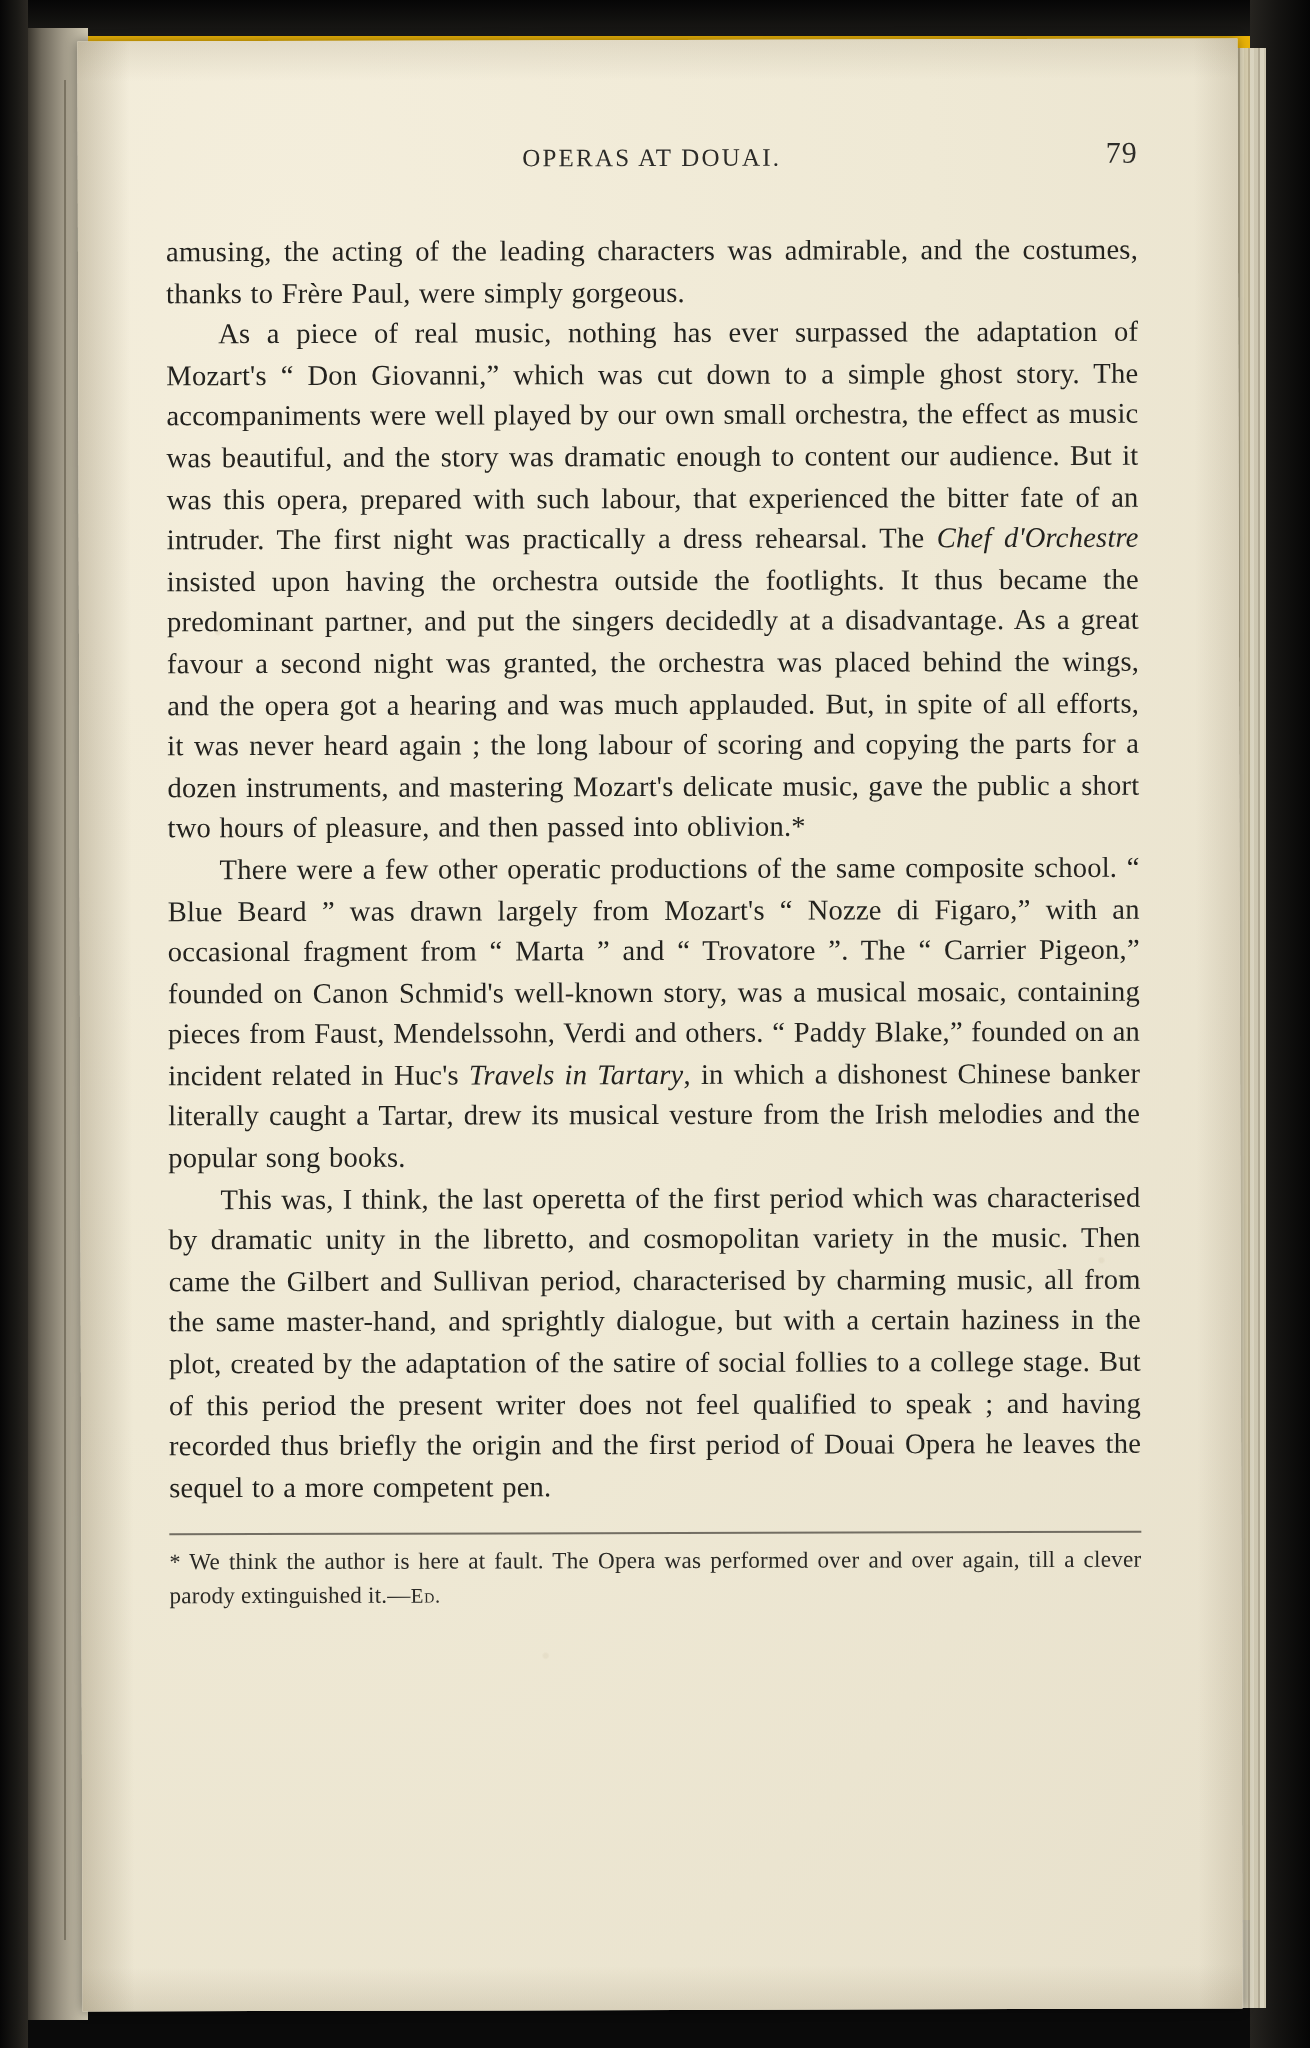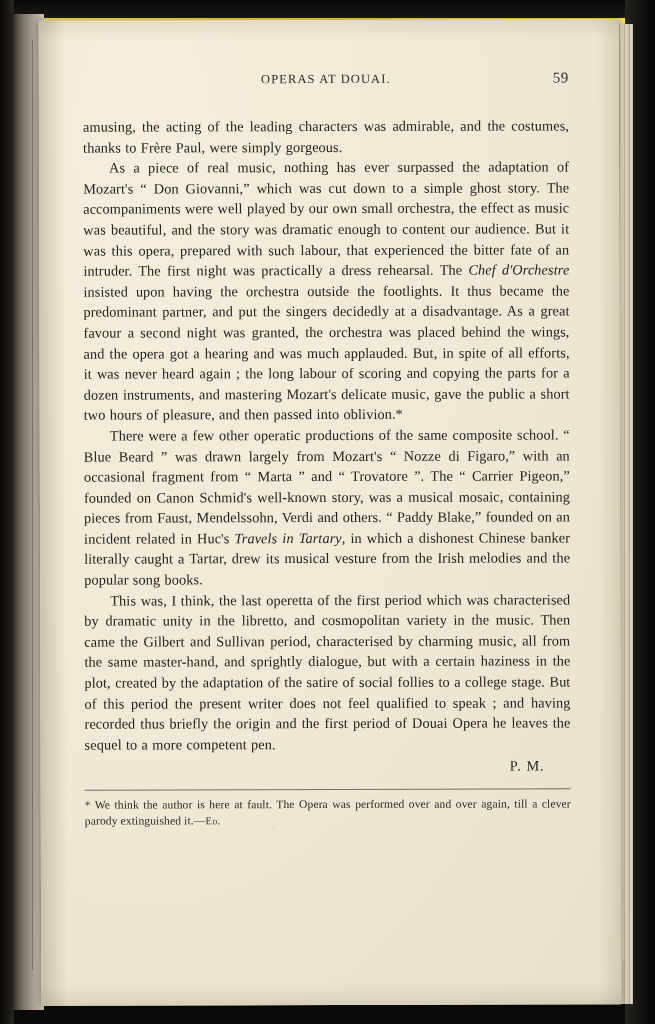"OPERAS AT DOUAI." #scan { background: #fde047 -> #eab308 }
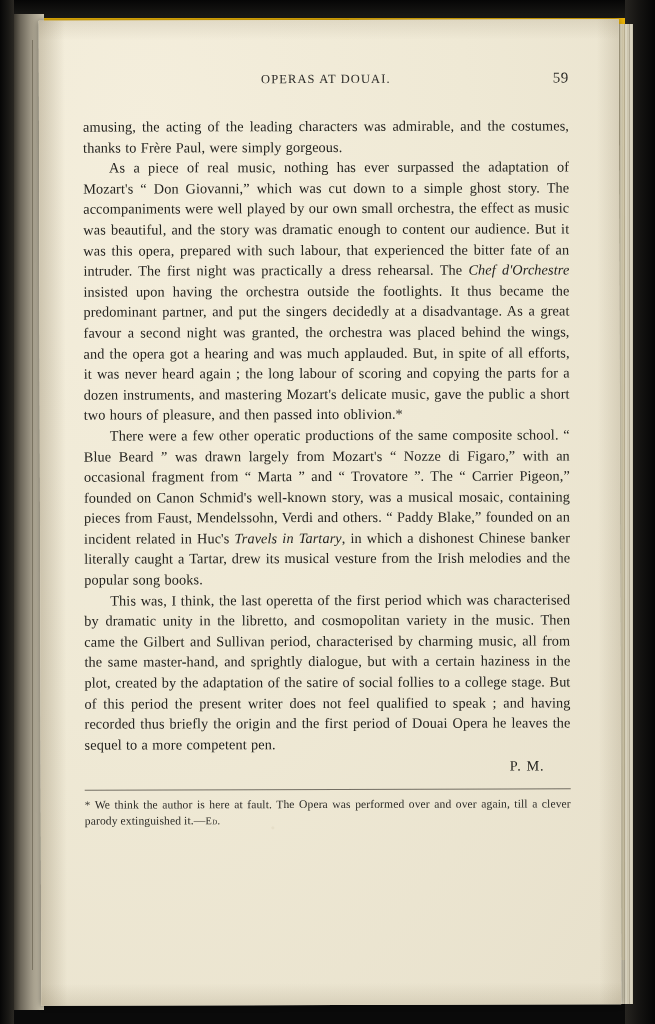"59" span.rh-folio { text: 59 -> 79 }
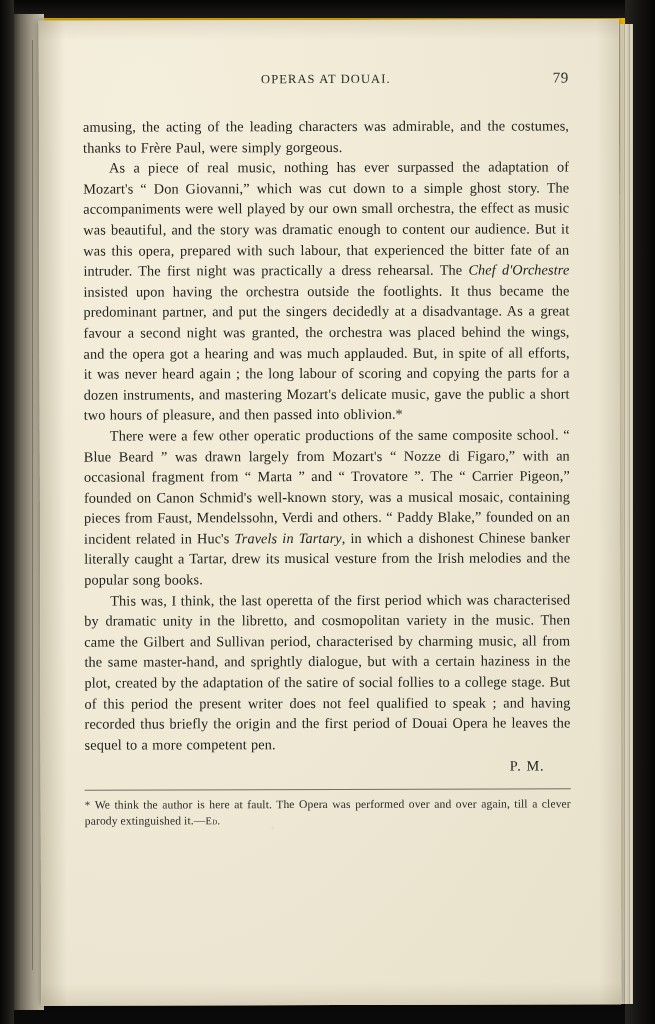"P. M." div.signature { html: <div>P. M.</div> -> none }
